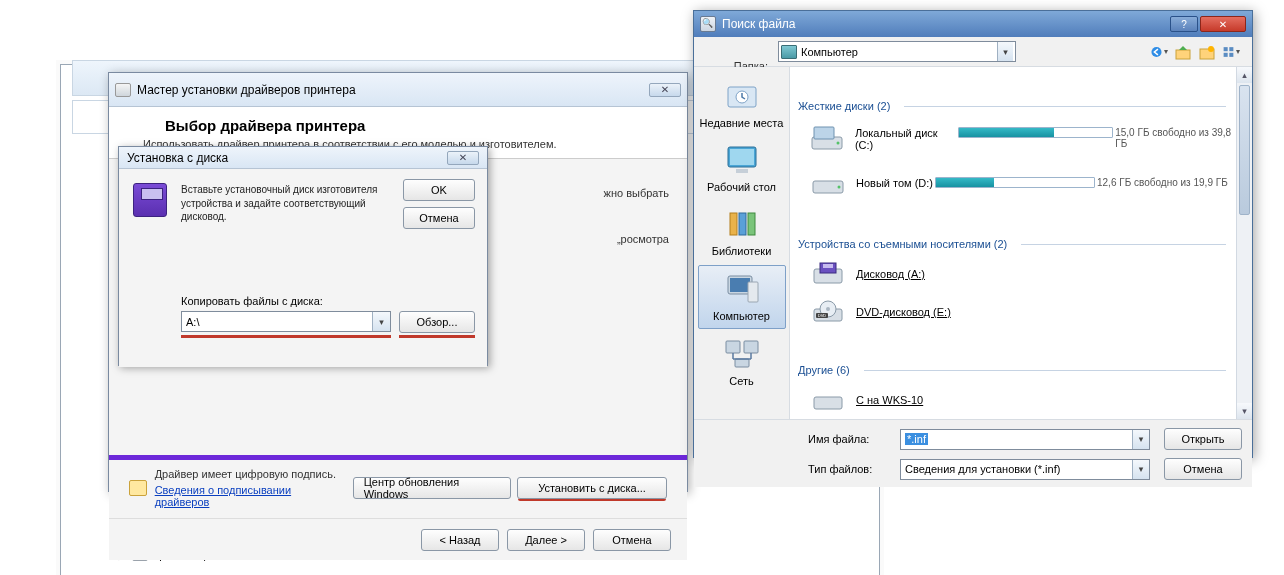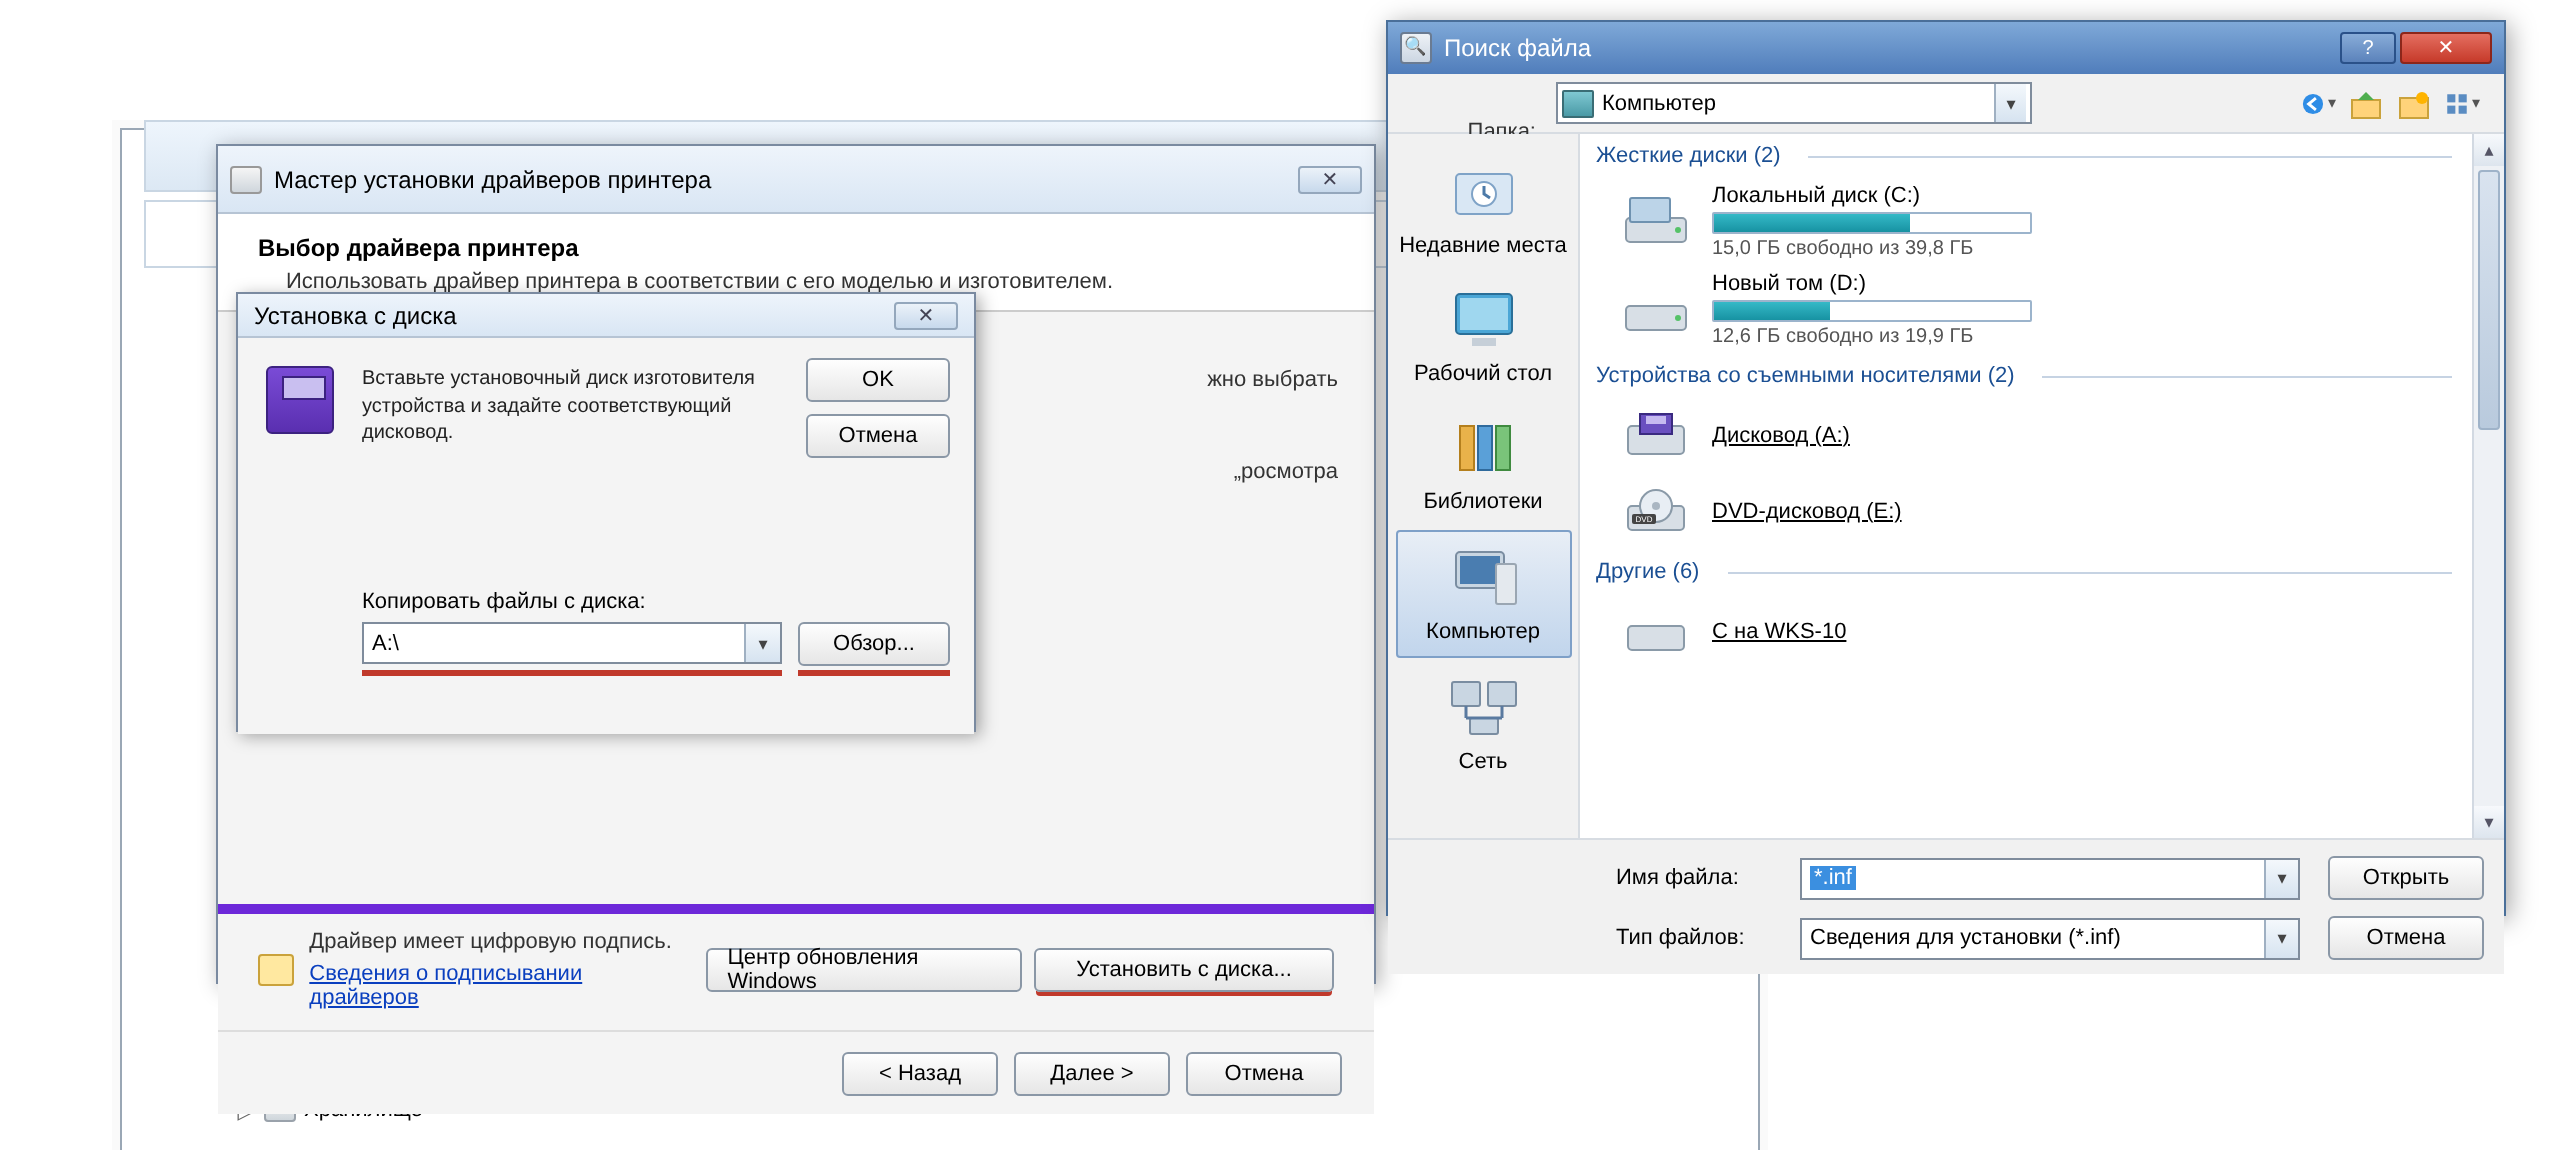"Жесткие диски (2)" .grp-header { margin-top: none -> 28px }
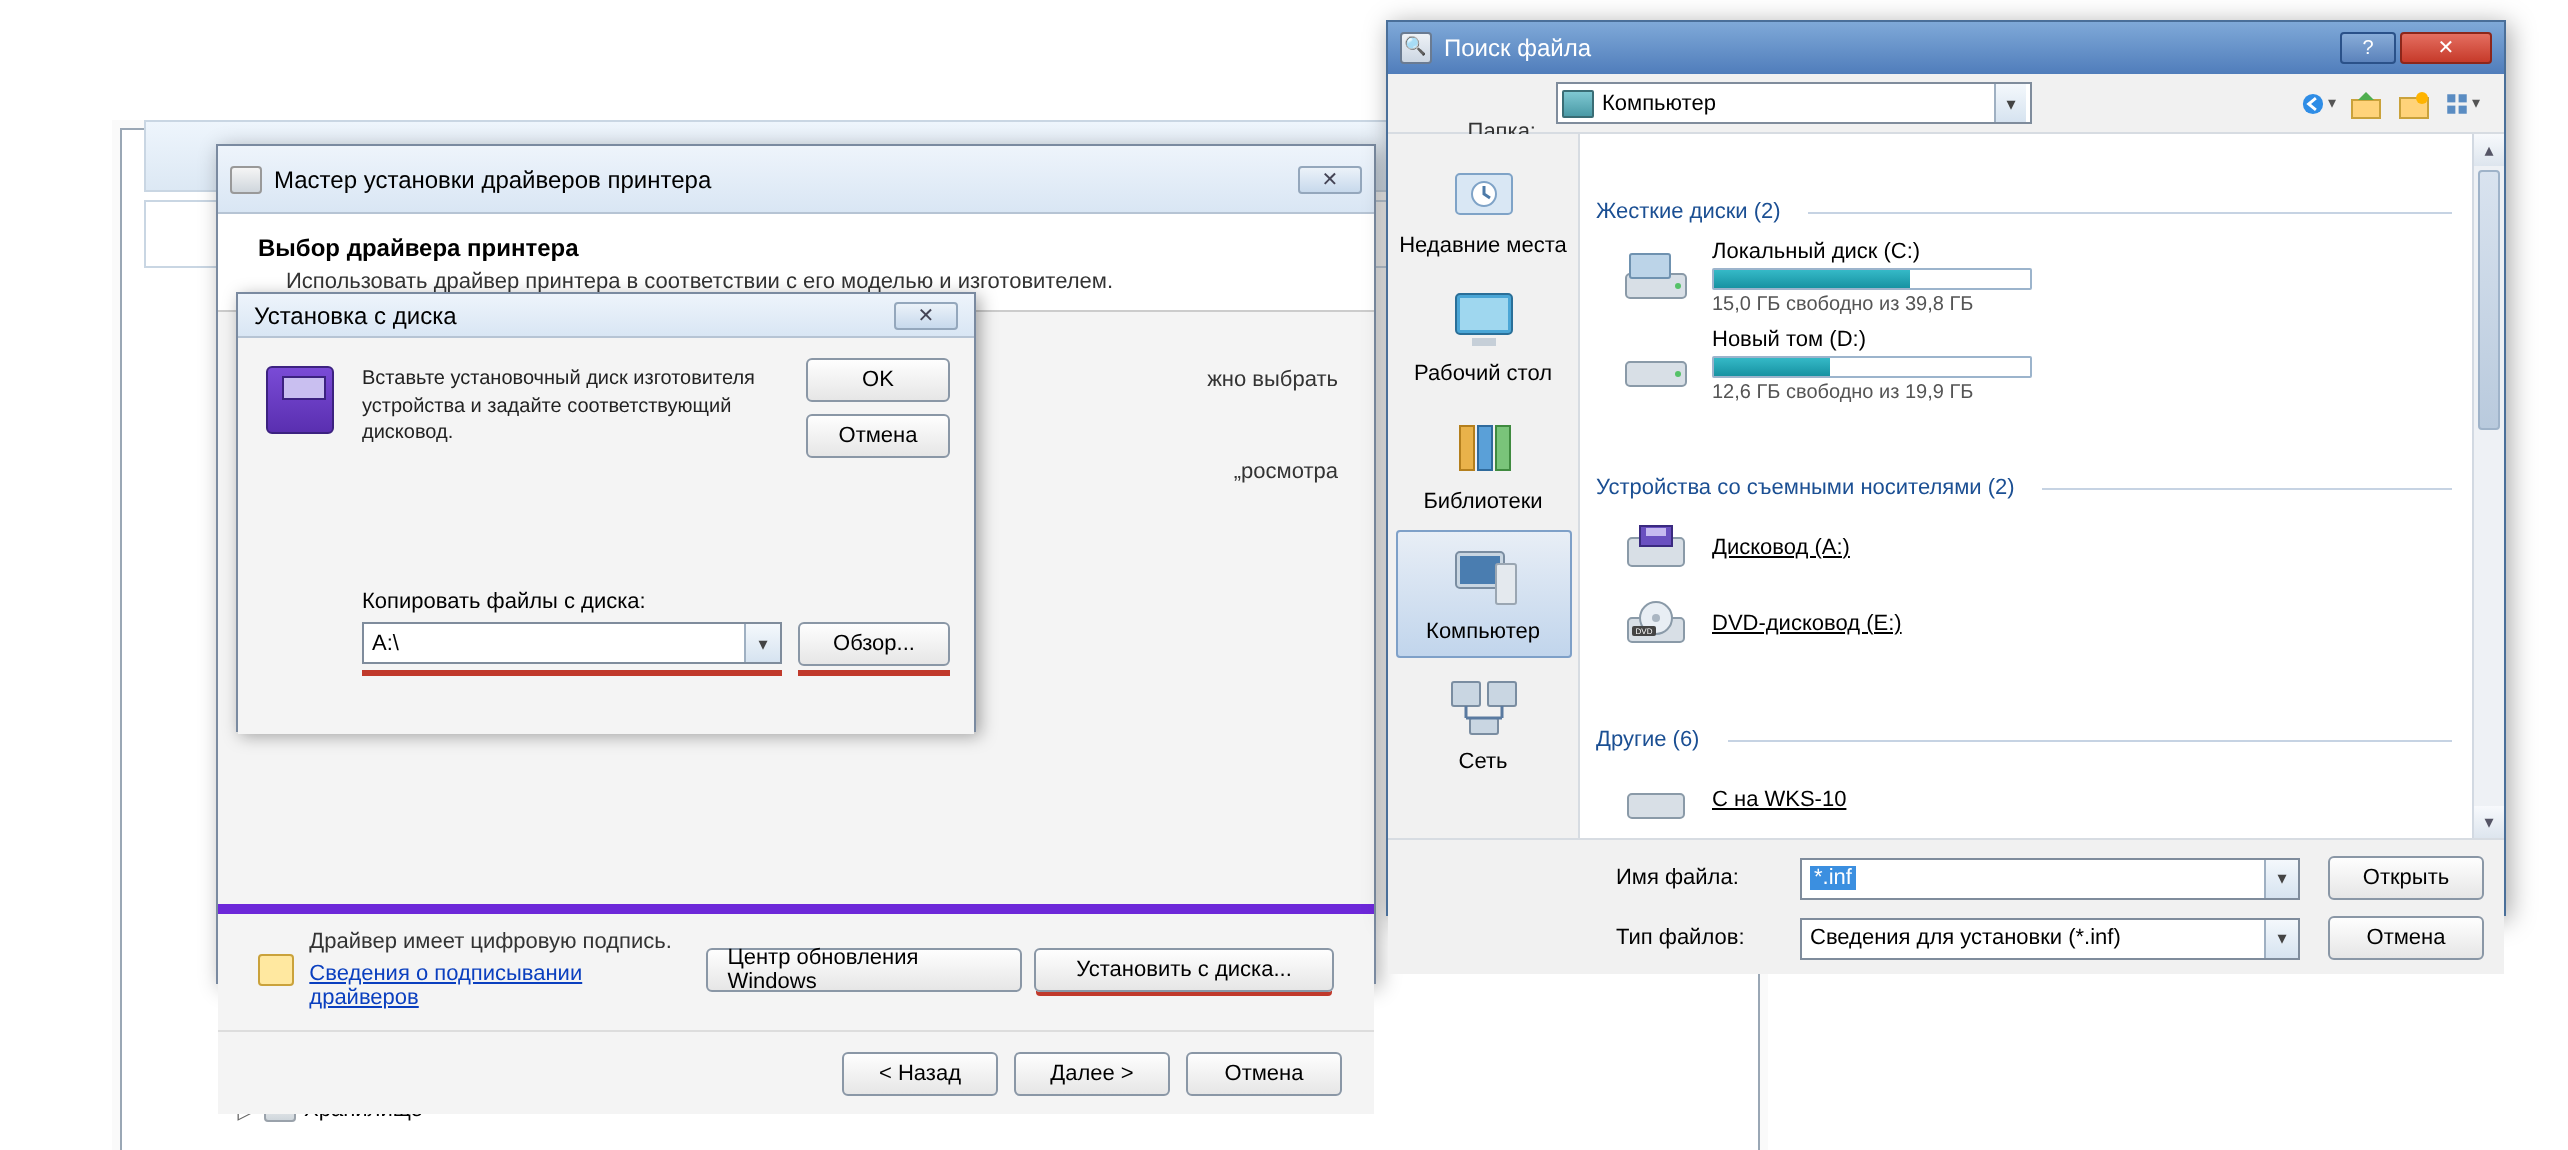"Выбор драйвера принтера" .wiz-header .h1 { font-size: 12px -> 15px; margin-left: none -> 36px }
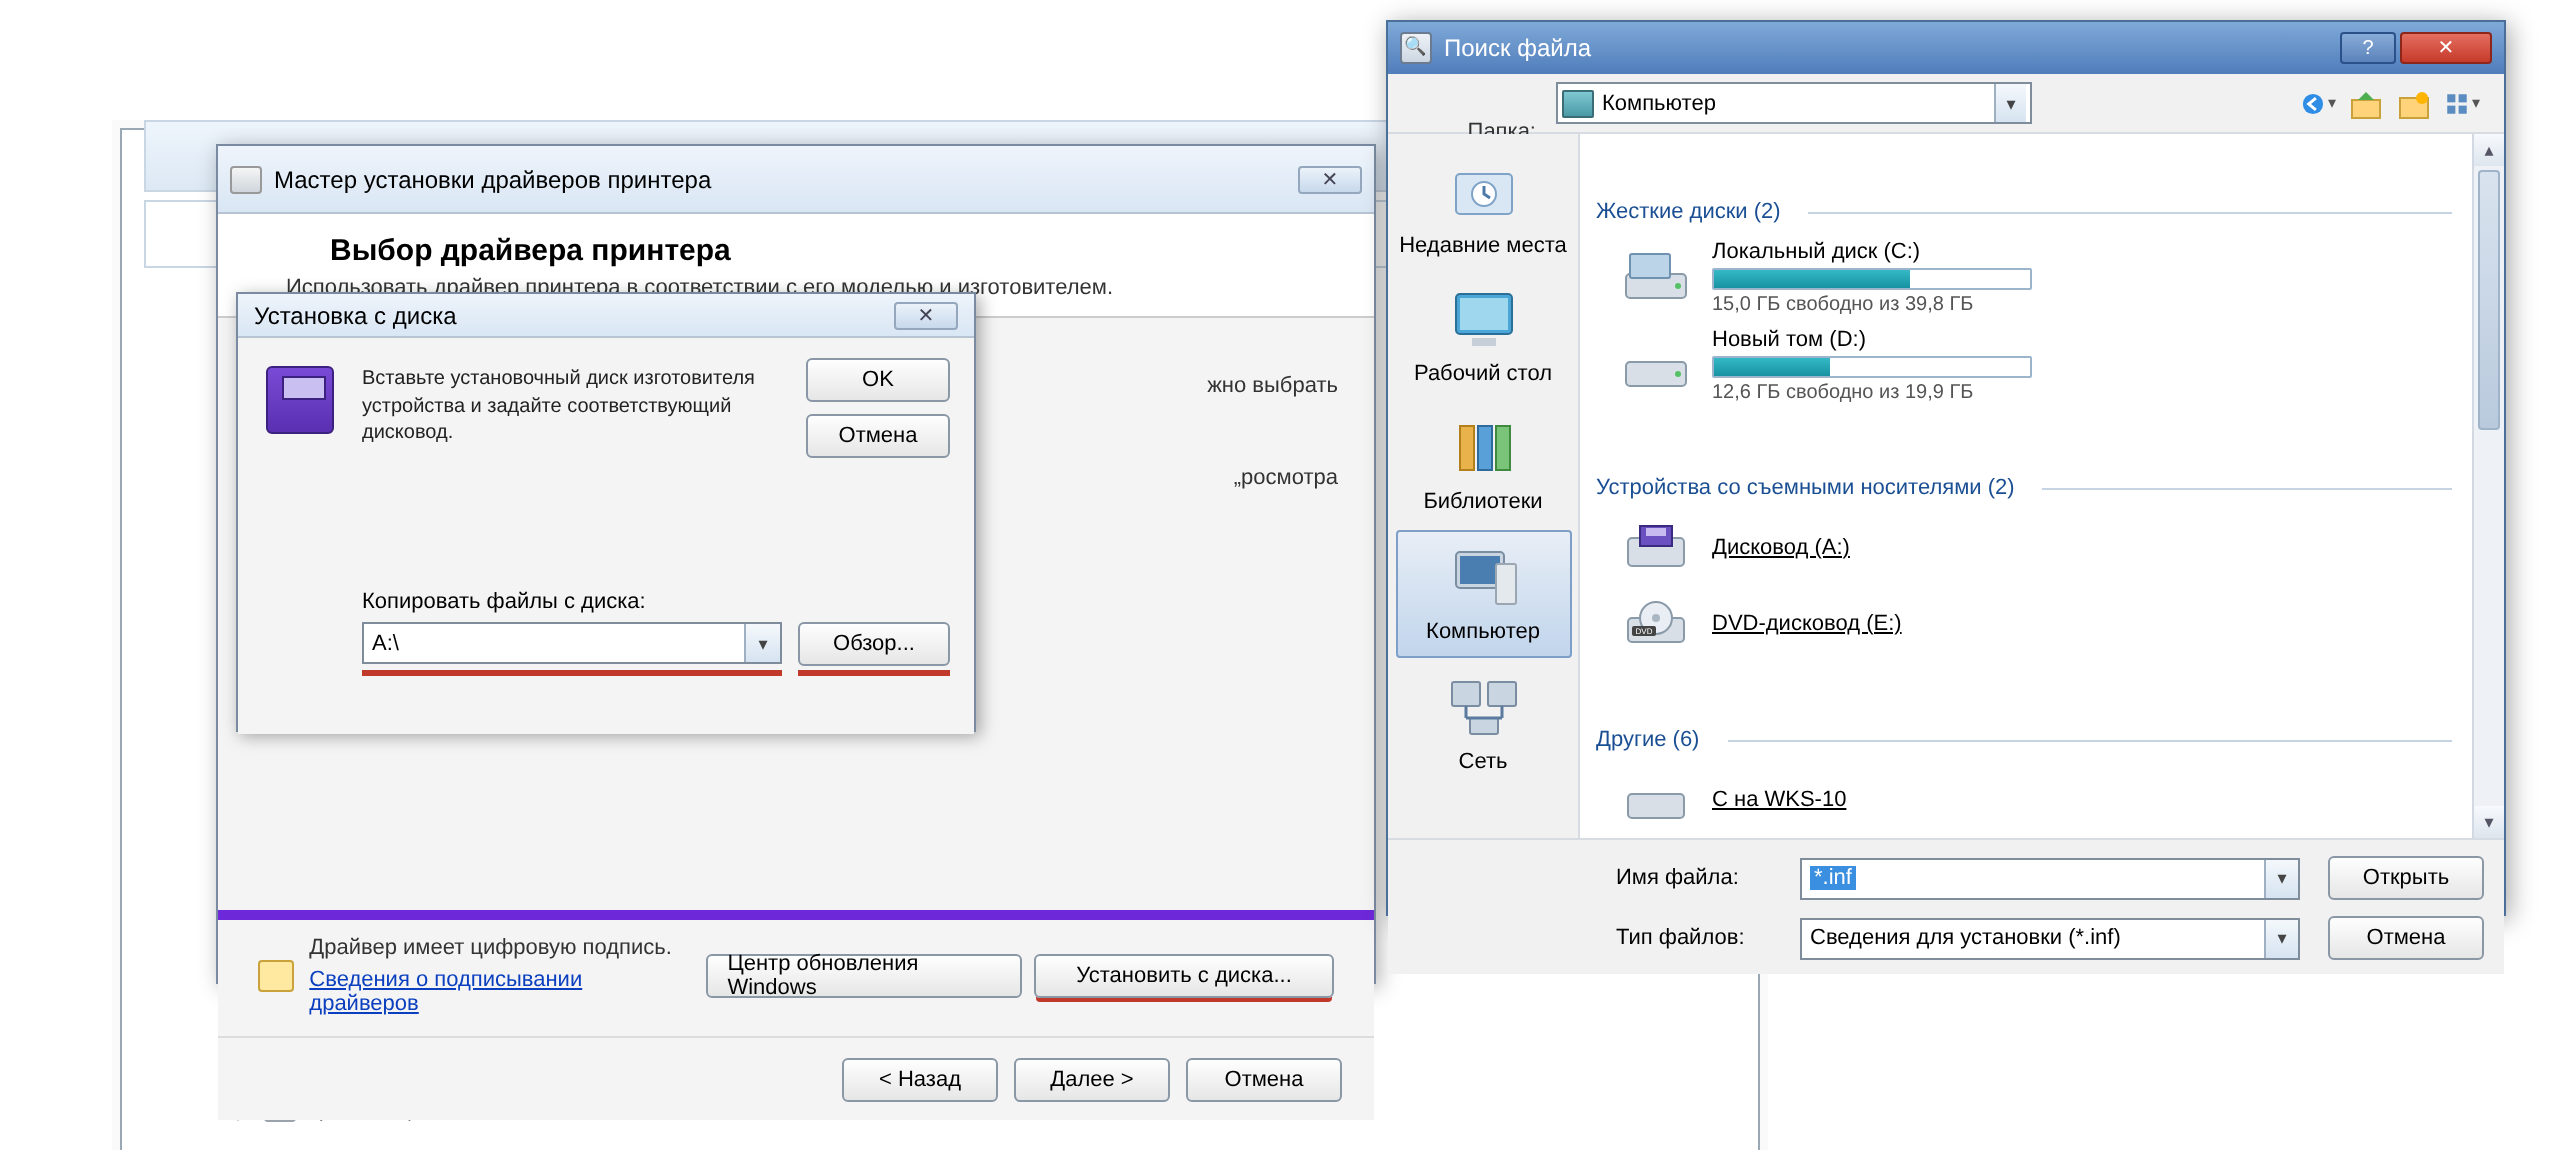"Локальный диск (C:)" .drive-row .dtext { flex-direction: column -> row }
